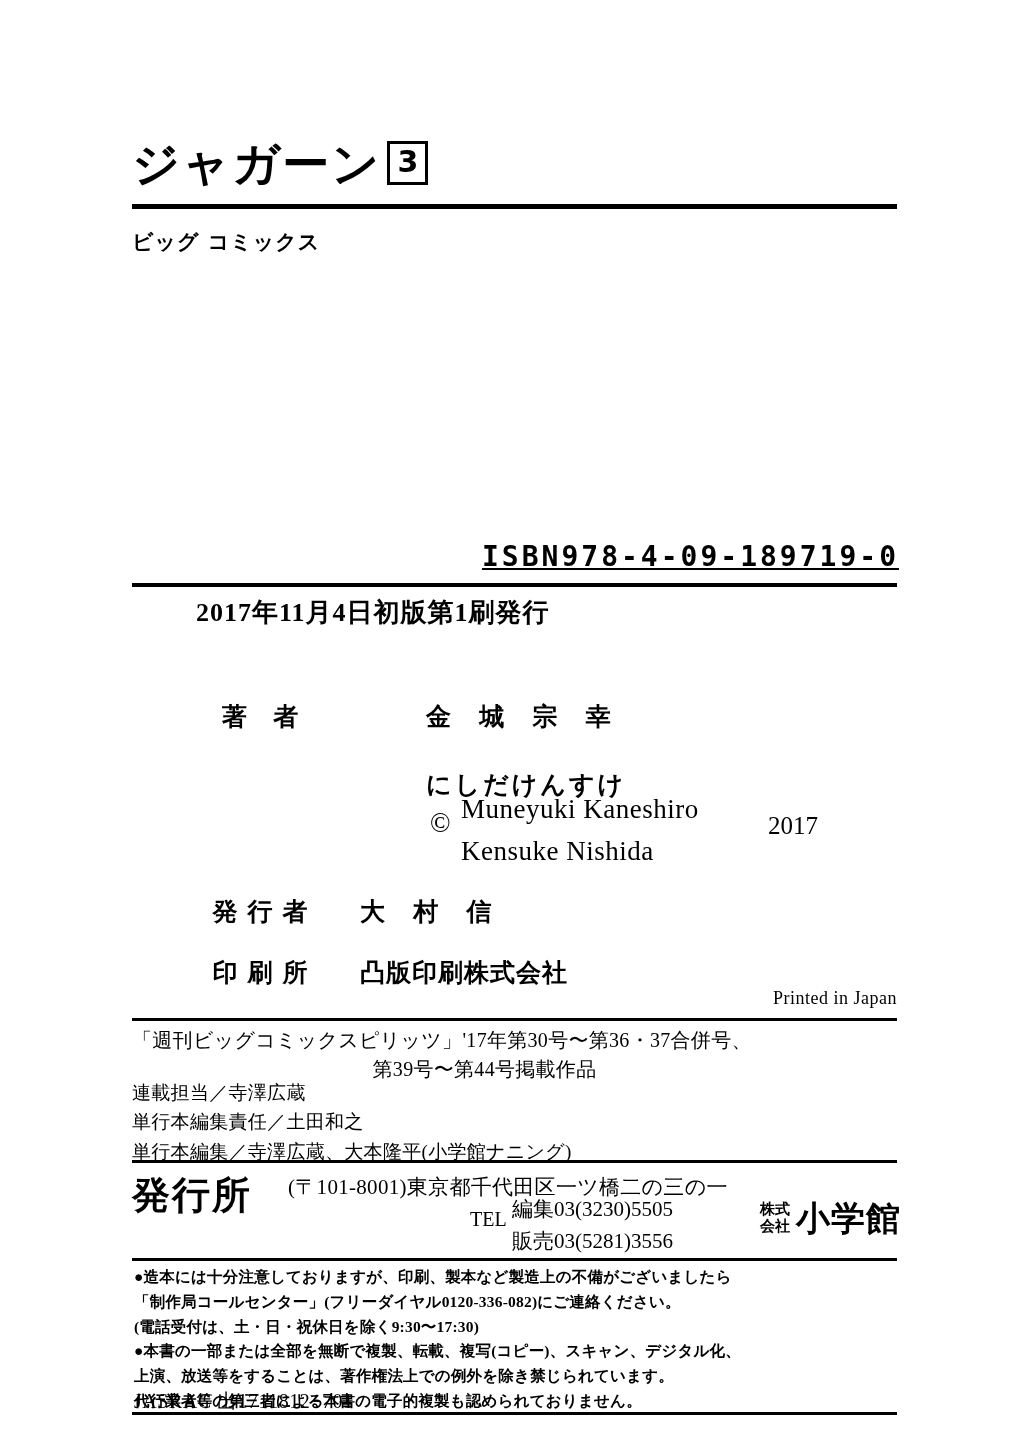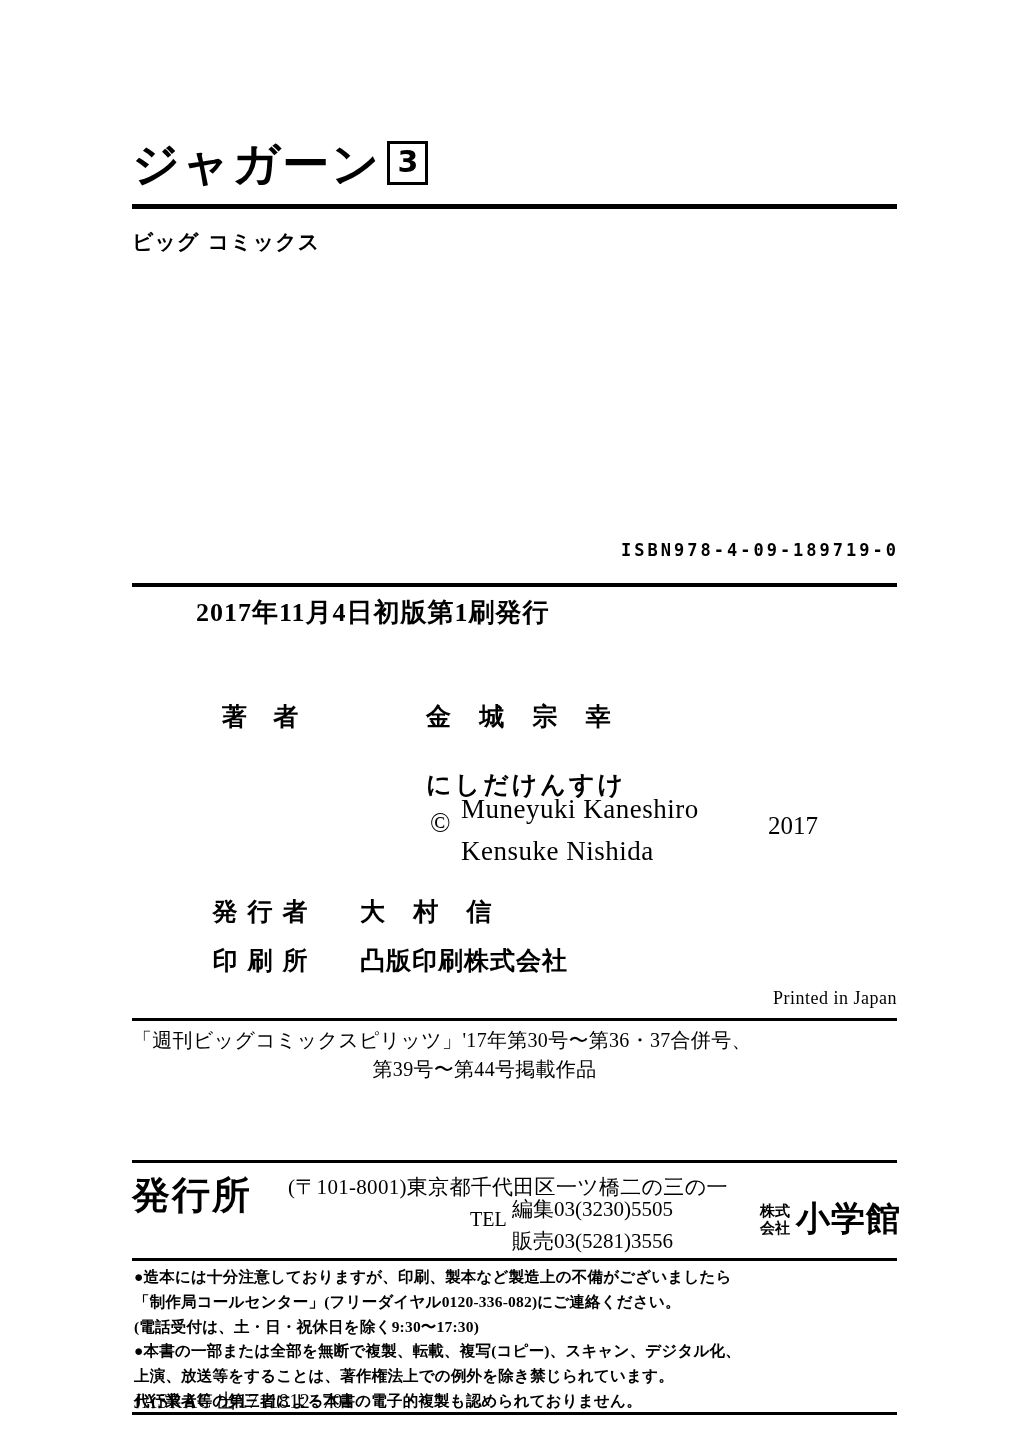"ISBN978-4-09-189719-0" .isbn { font-size: 17px -> 28px; text-decoration: none -> underline }
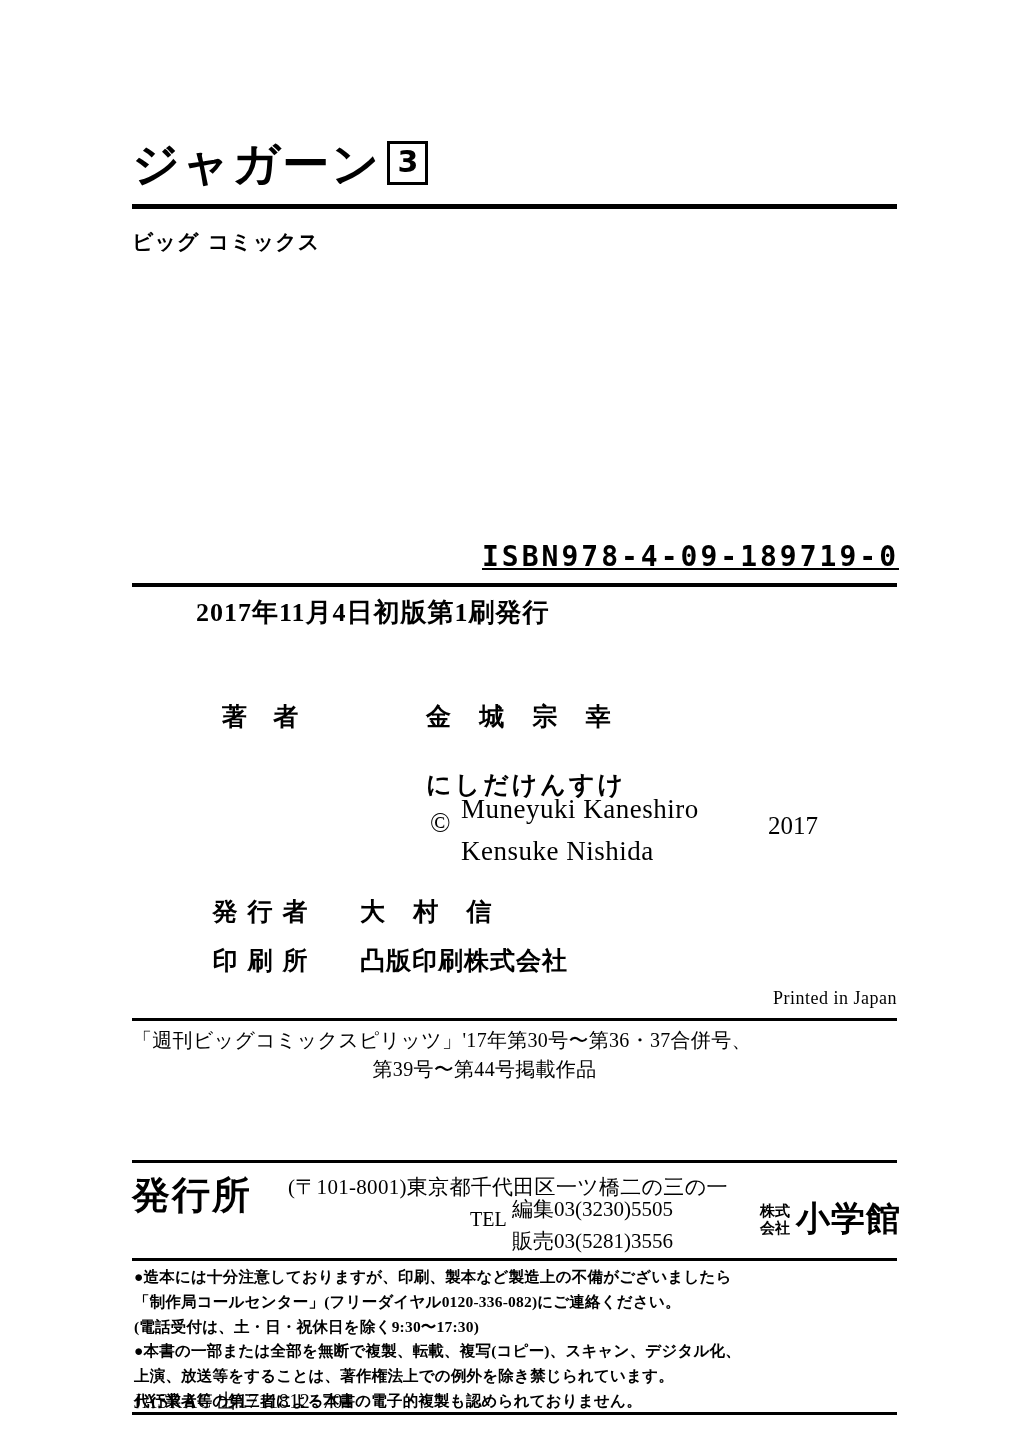"印刷所" div.cred-row { margin-top: 16px -> 28px }
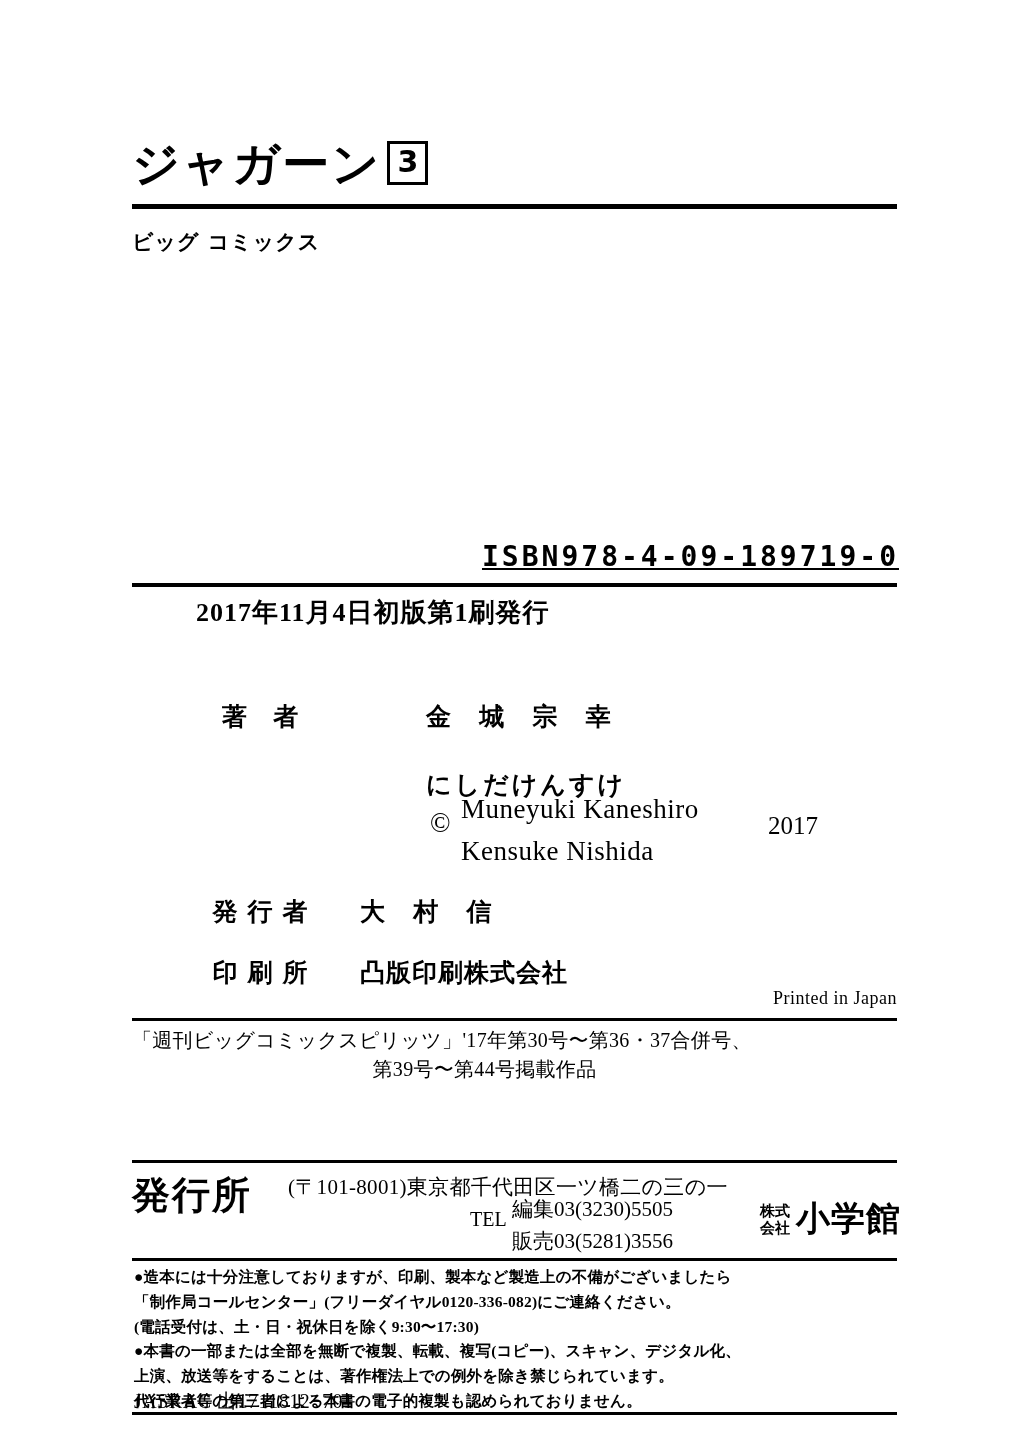"連載担当／寺澤広蔵" div.staff { html: none -> <div> <div>連載担当／寺澤広蔵</div> <div>単行本編集責任／土田和之</div> <div>単行本編集／寺澤広蔵、大本隆平(小学館ナニング)</div> </div> }
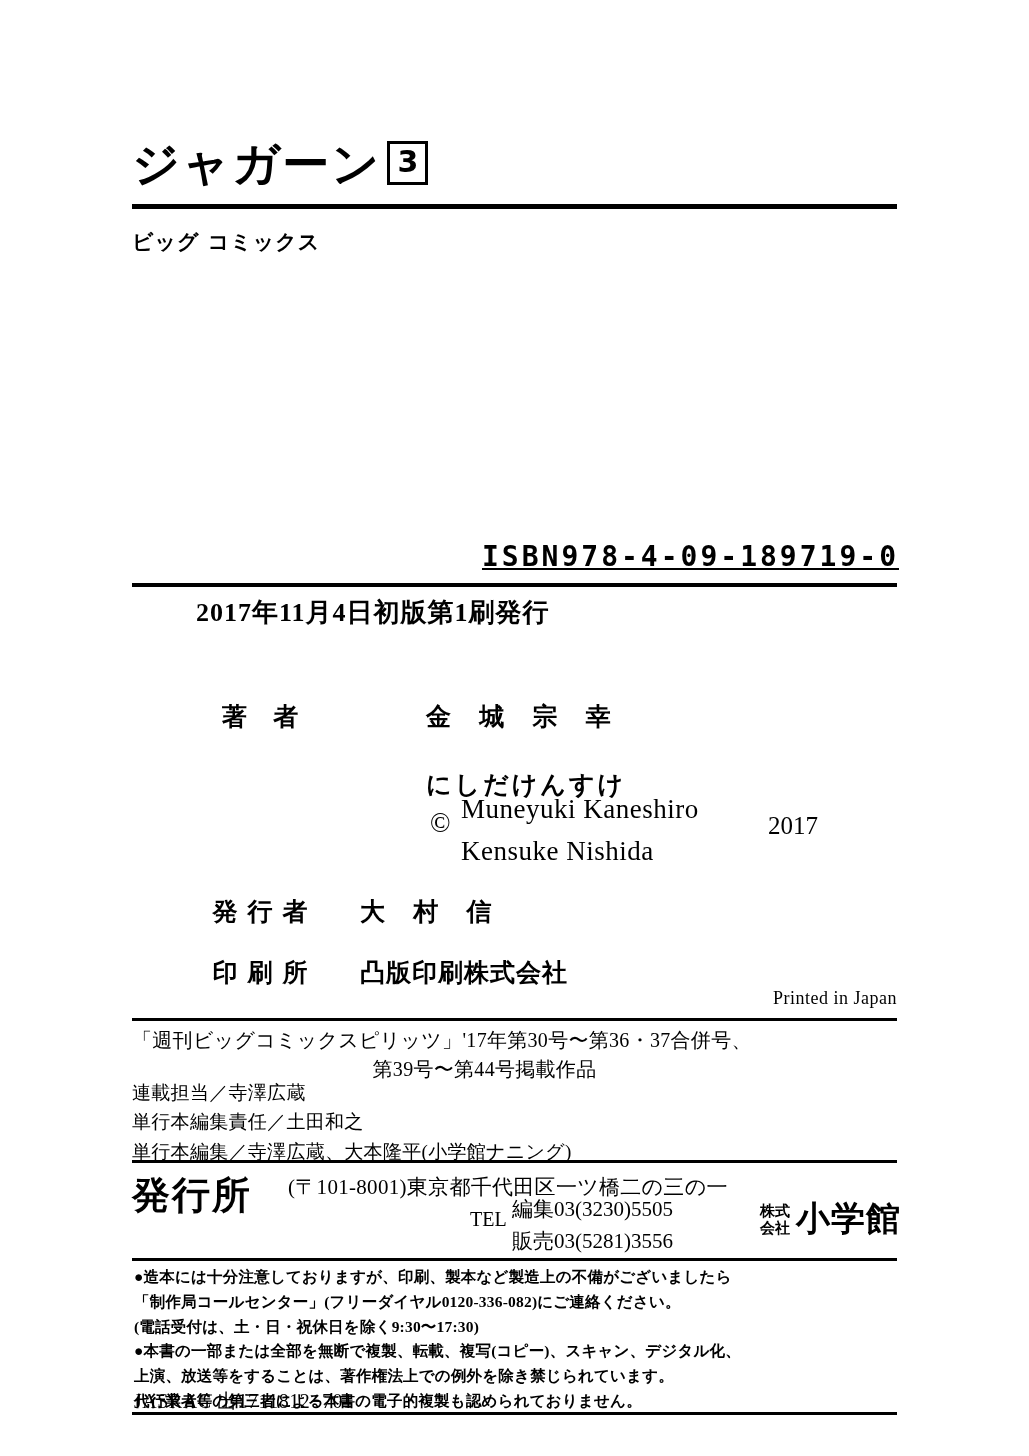"株式" .pub-corp .kk { font-family: Liberation Sans, sans-serif -> Liberation Mono, monospace }
